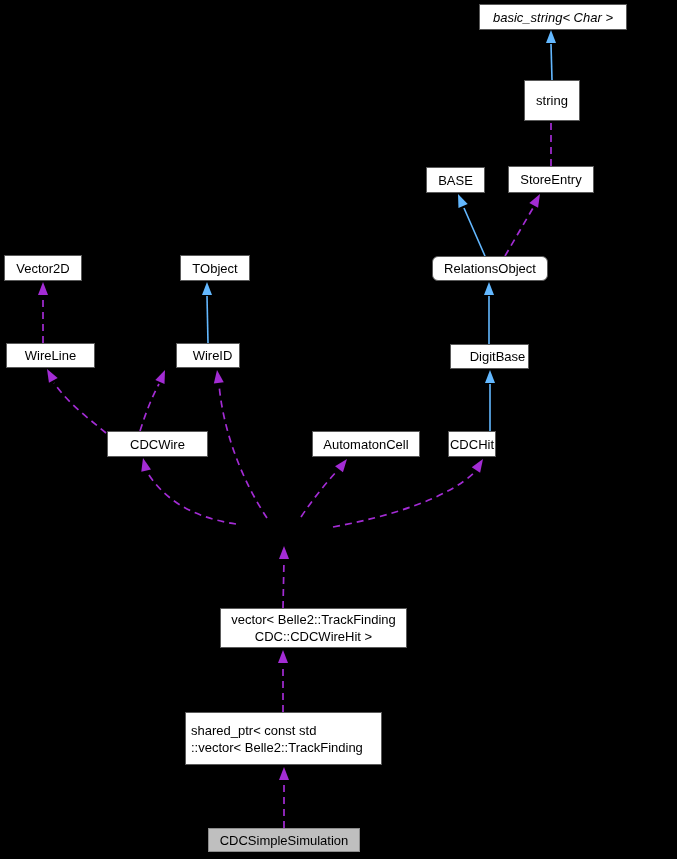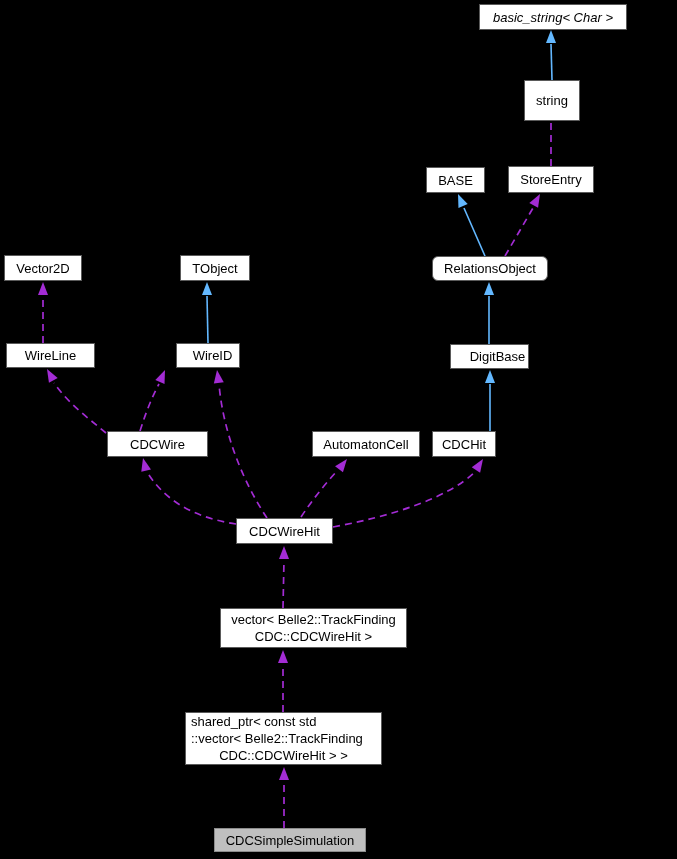"CDCHit" div.node { left: 432px -> 448px; width: 64px -> 48px }
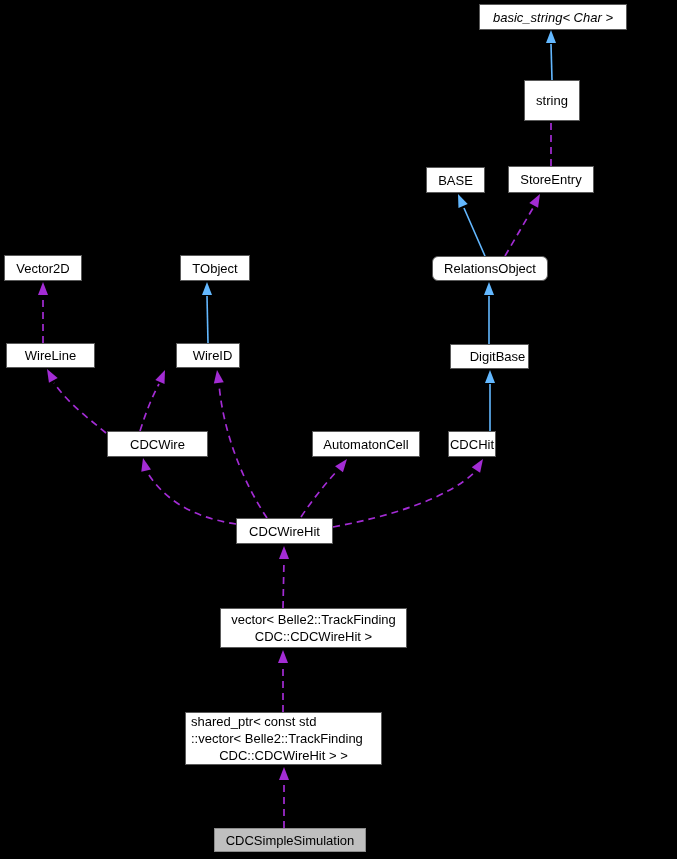"CDCWireHit" div.node { html: <div>CDCWireHit</div> -> none }
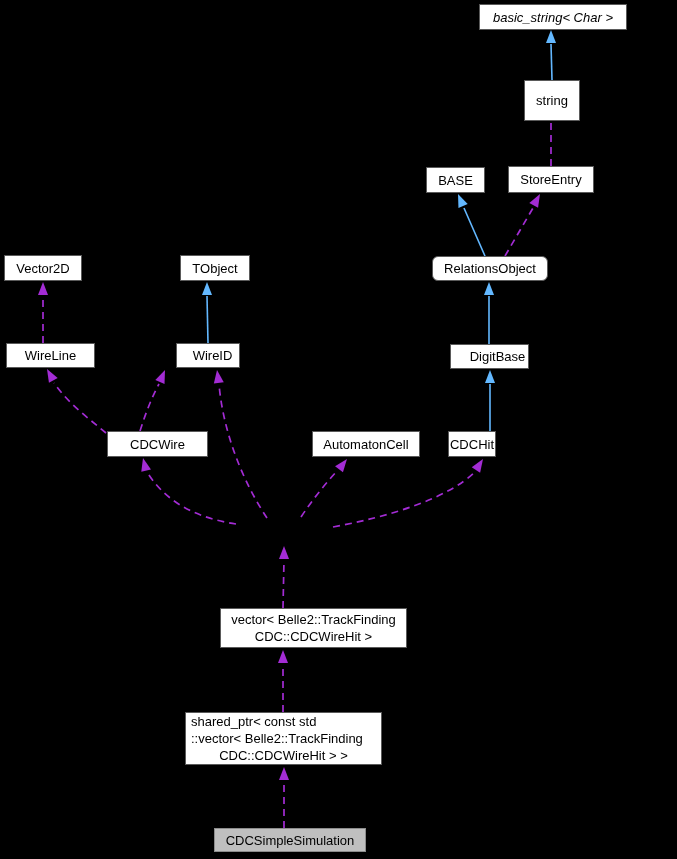"CDC::CDCWireHit > >" div.ln { html: <div>CDC::CDCWireHit &gt; &gt;</div> -> none }
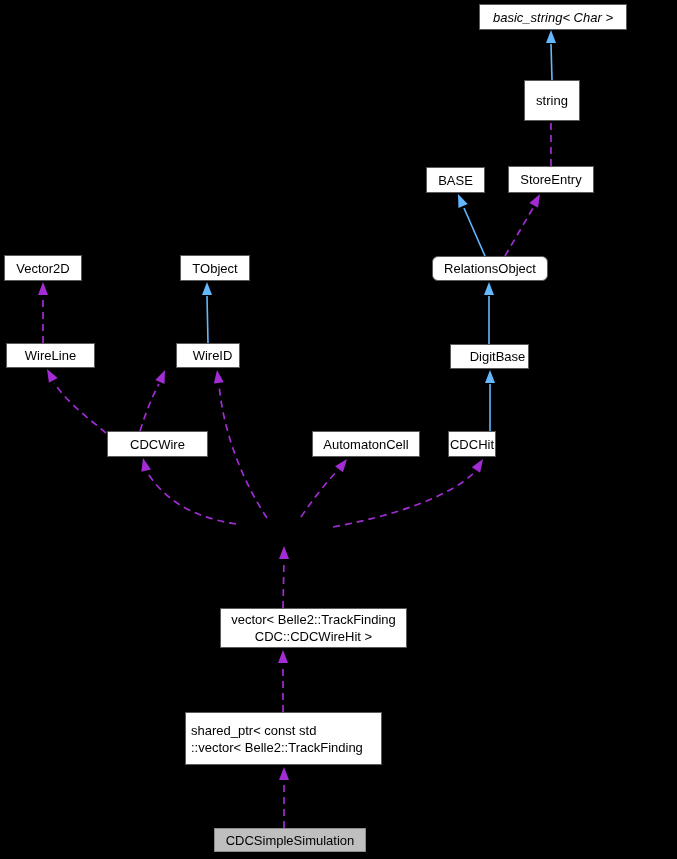"CDCSimpleSimulation" .node.hl { margin-left: 6px -> none }
